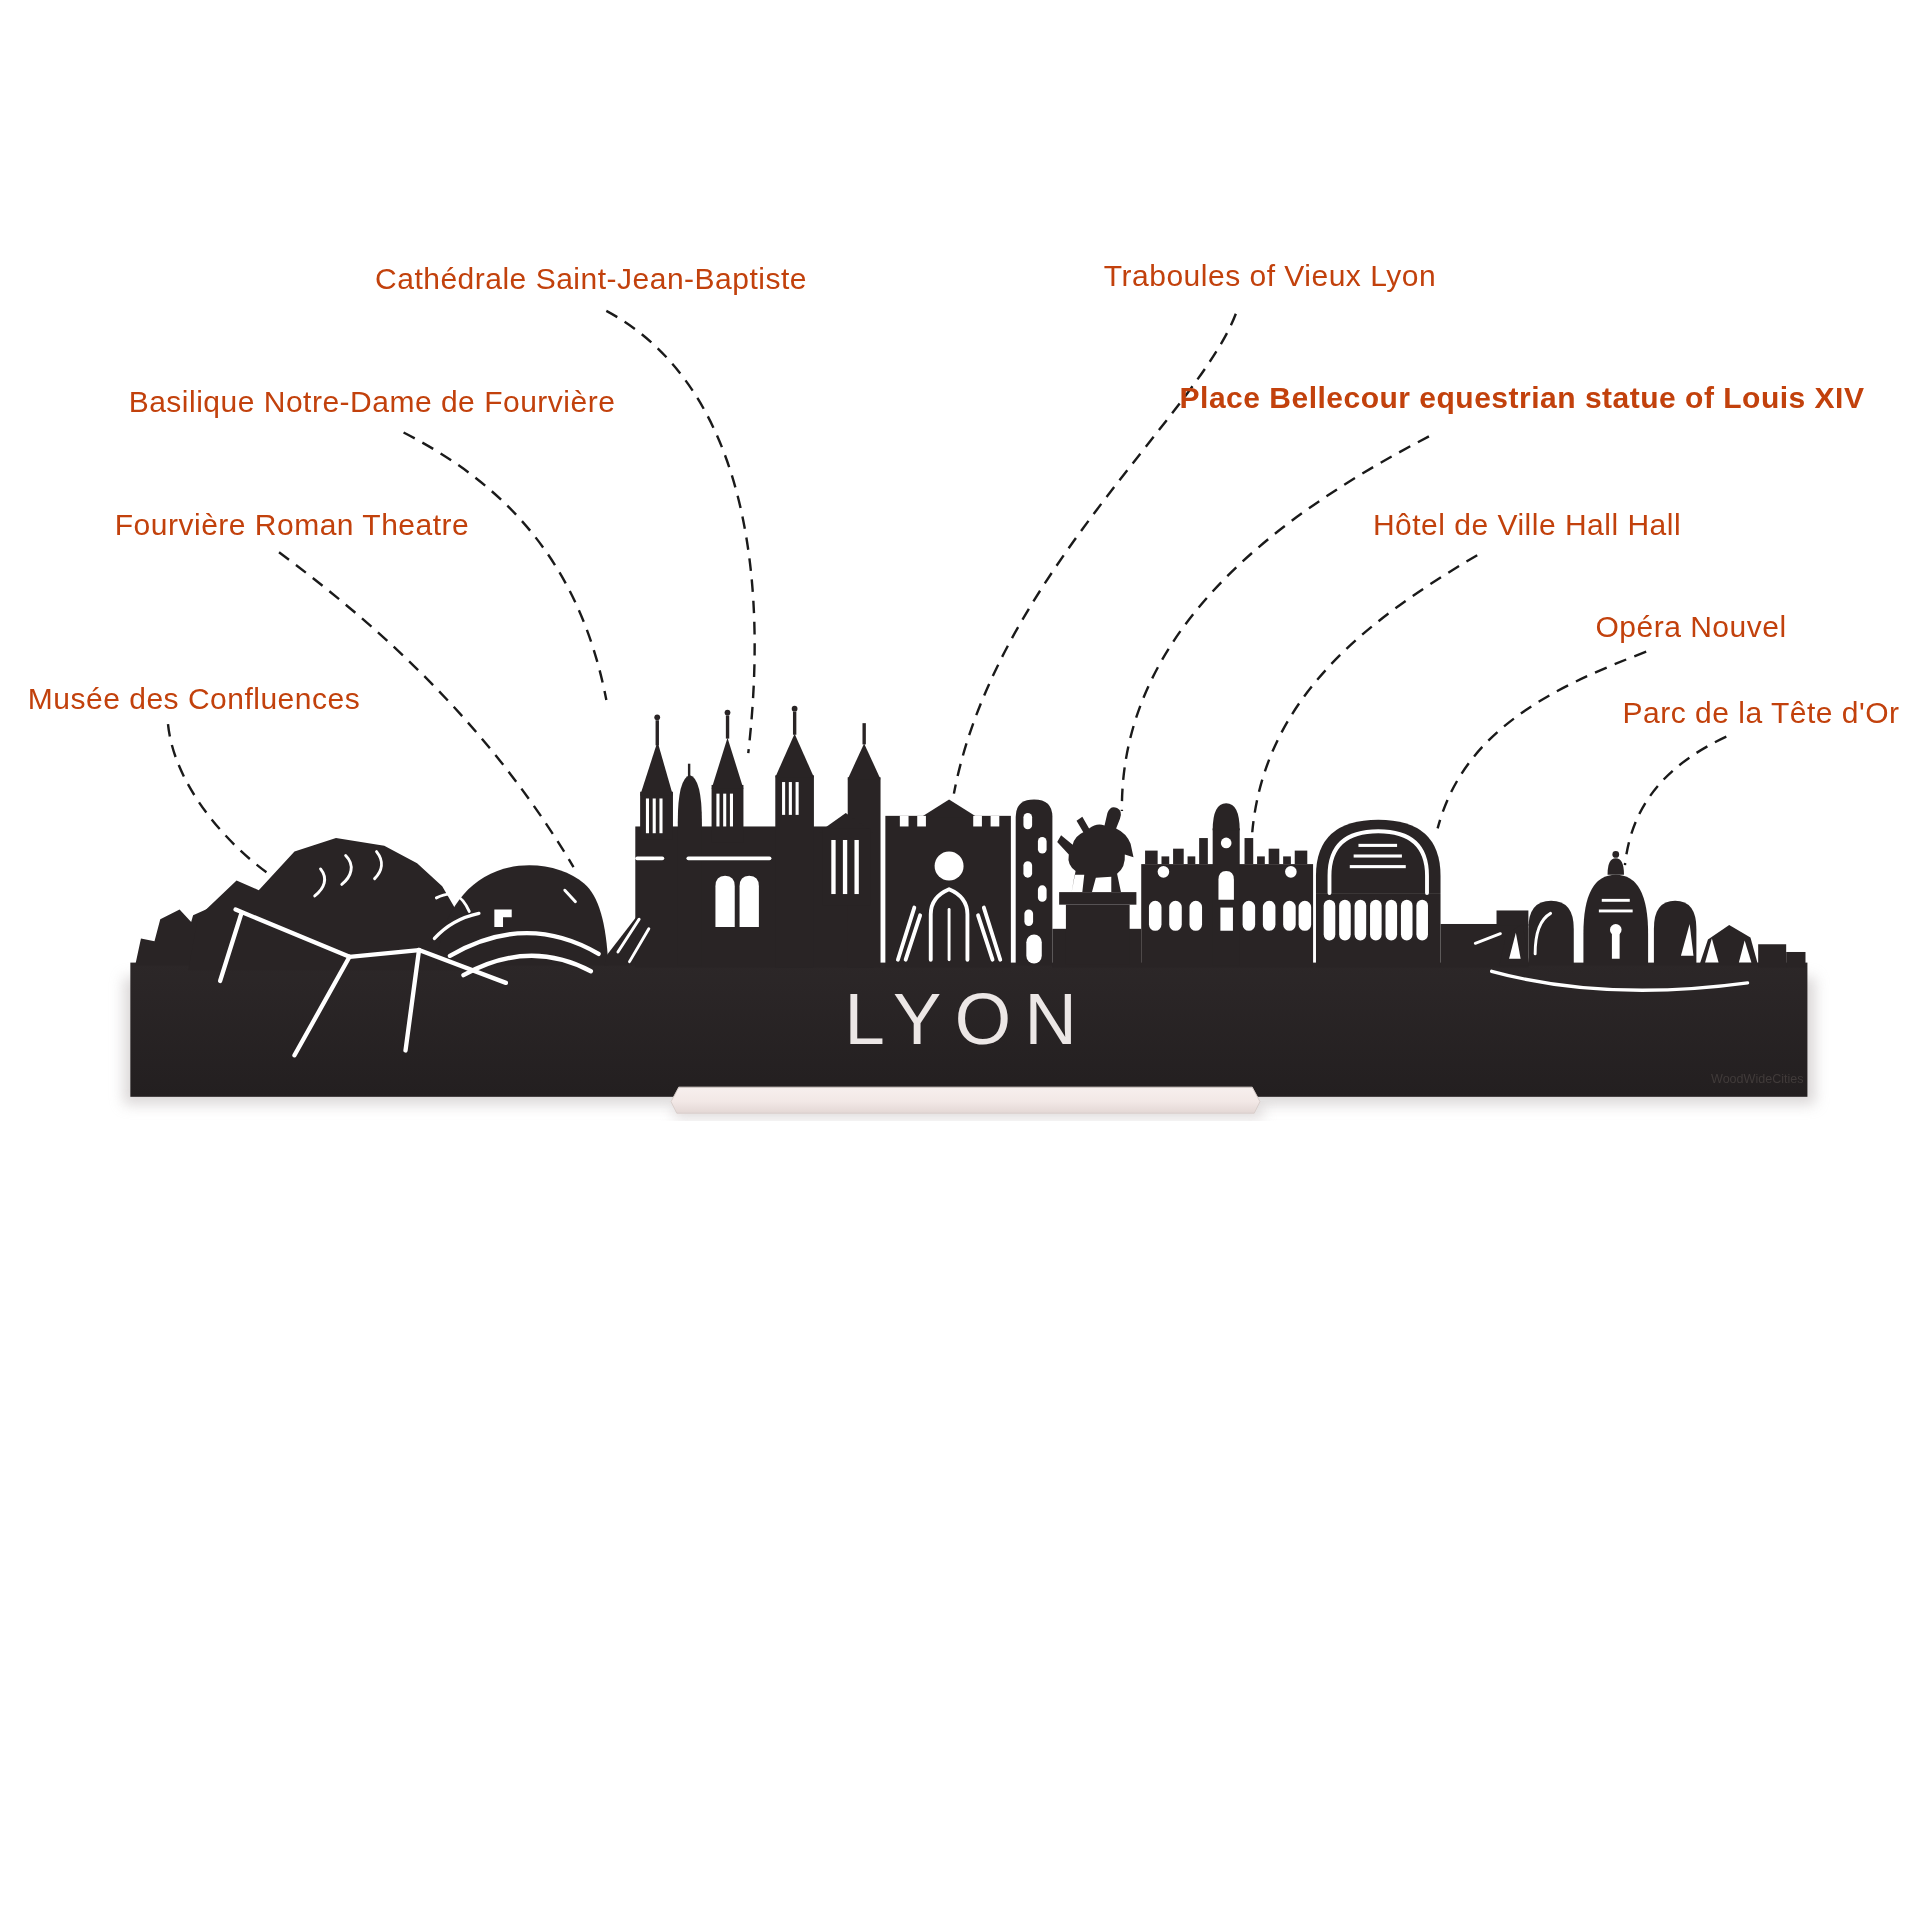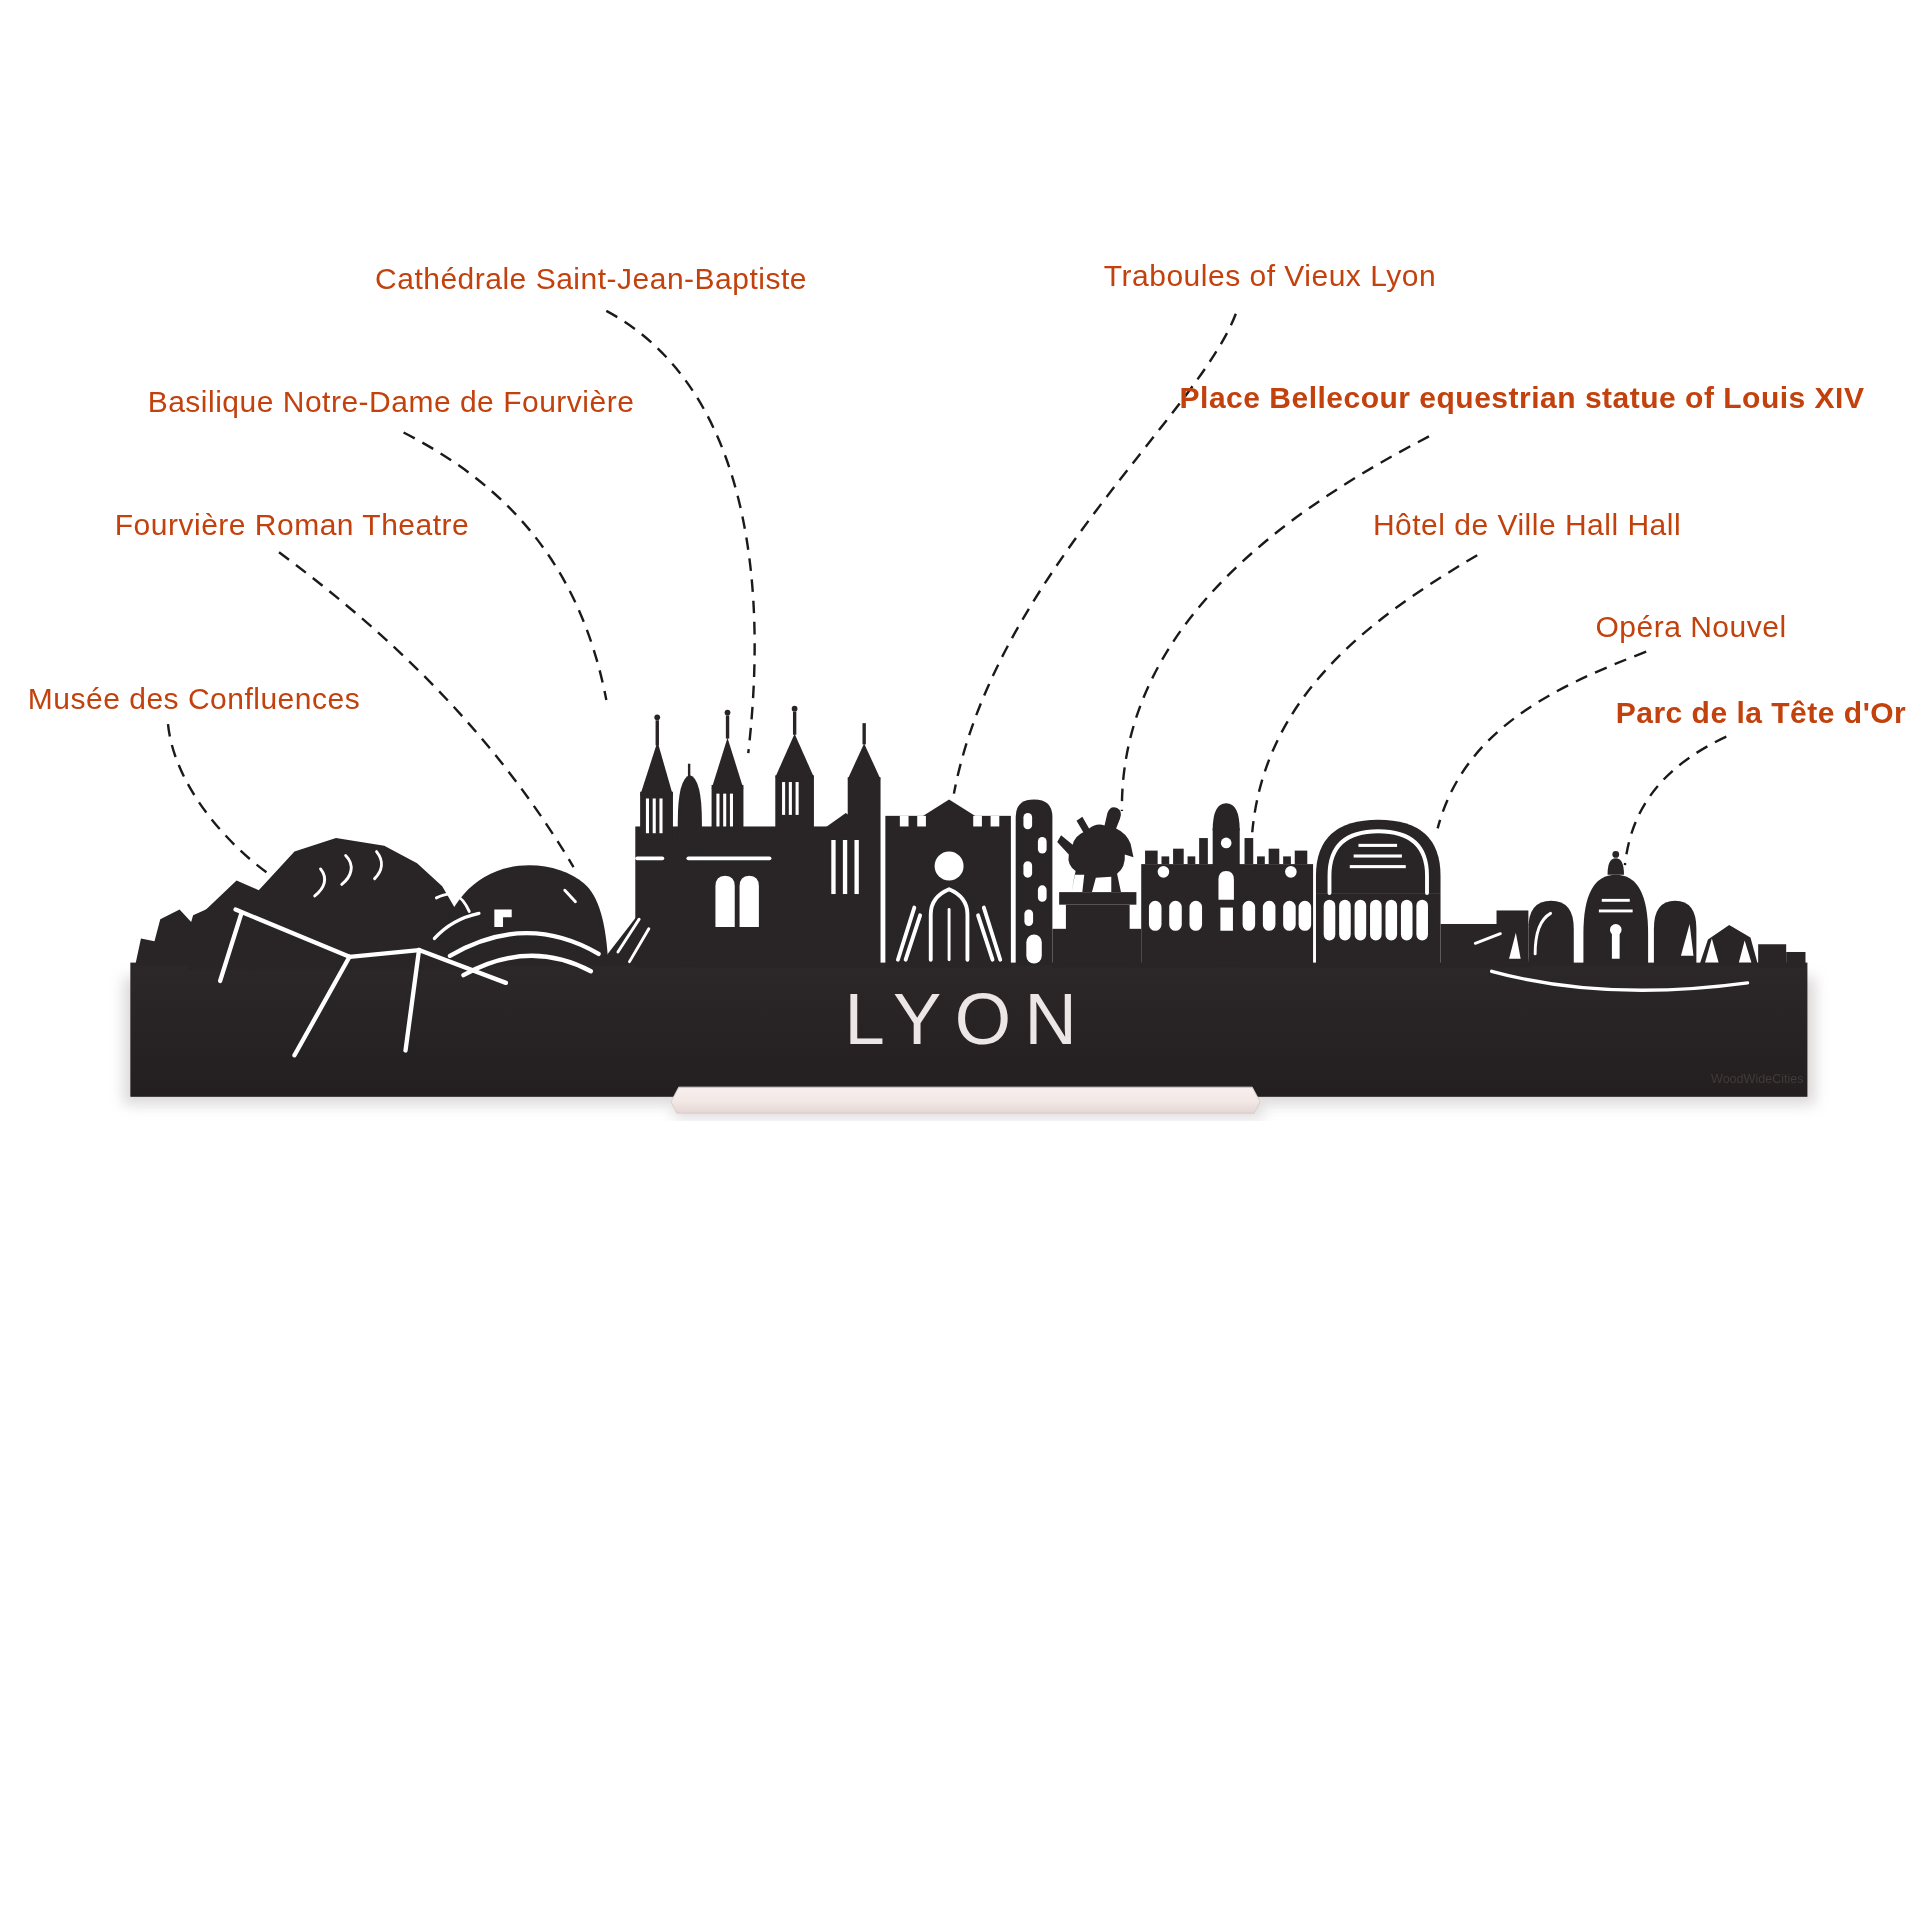"Basilique Notre-Dame de Fourvière" div.landmark-label { left: 391px -> 372px }
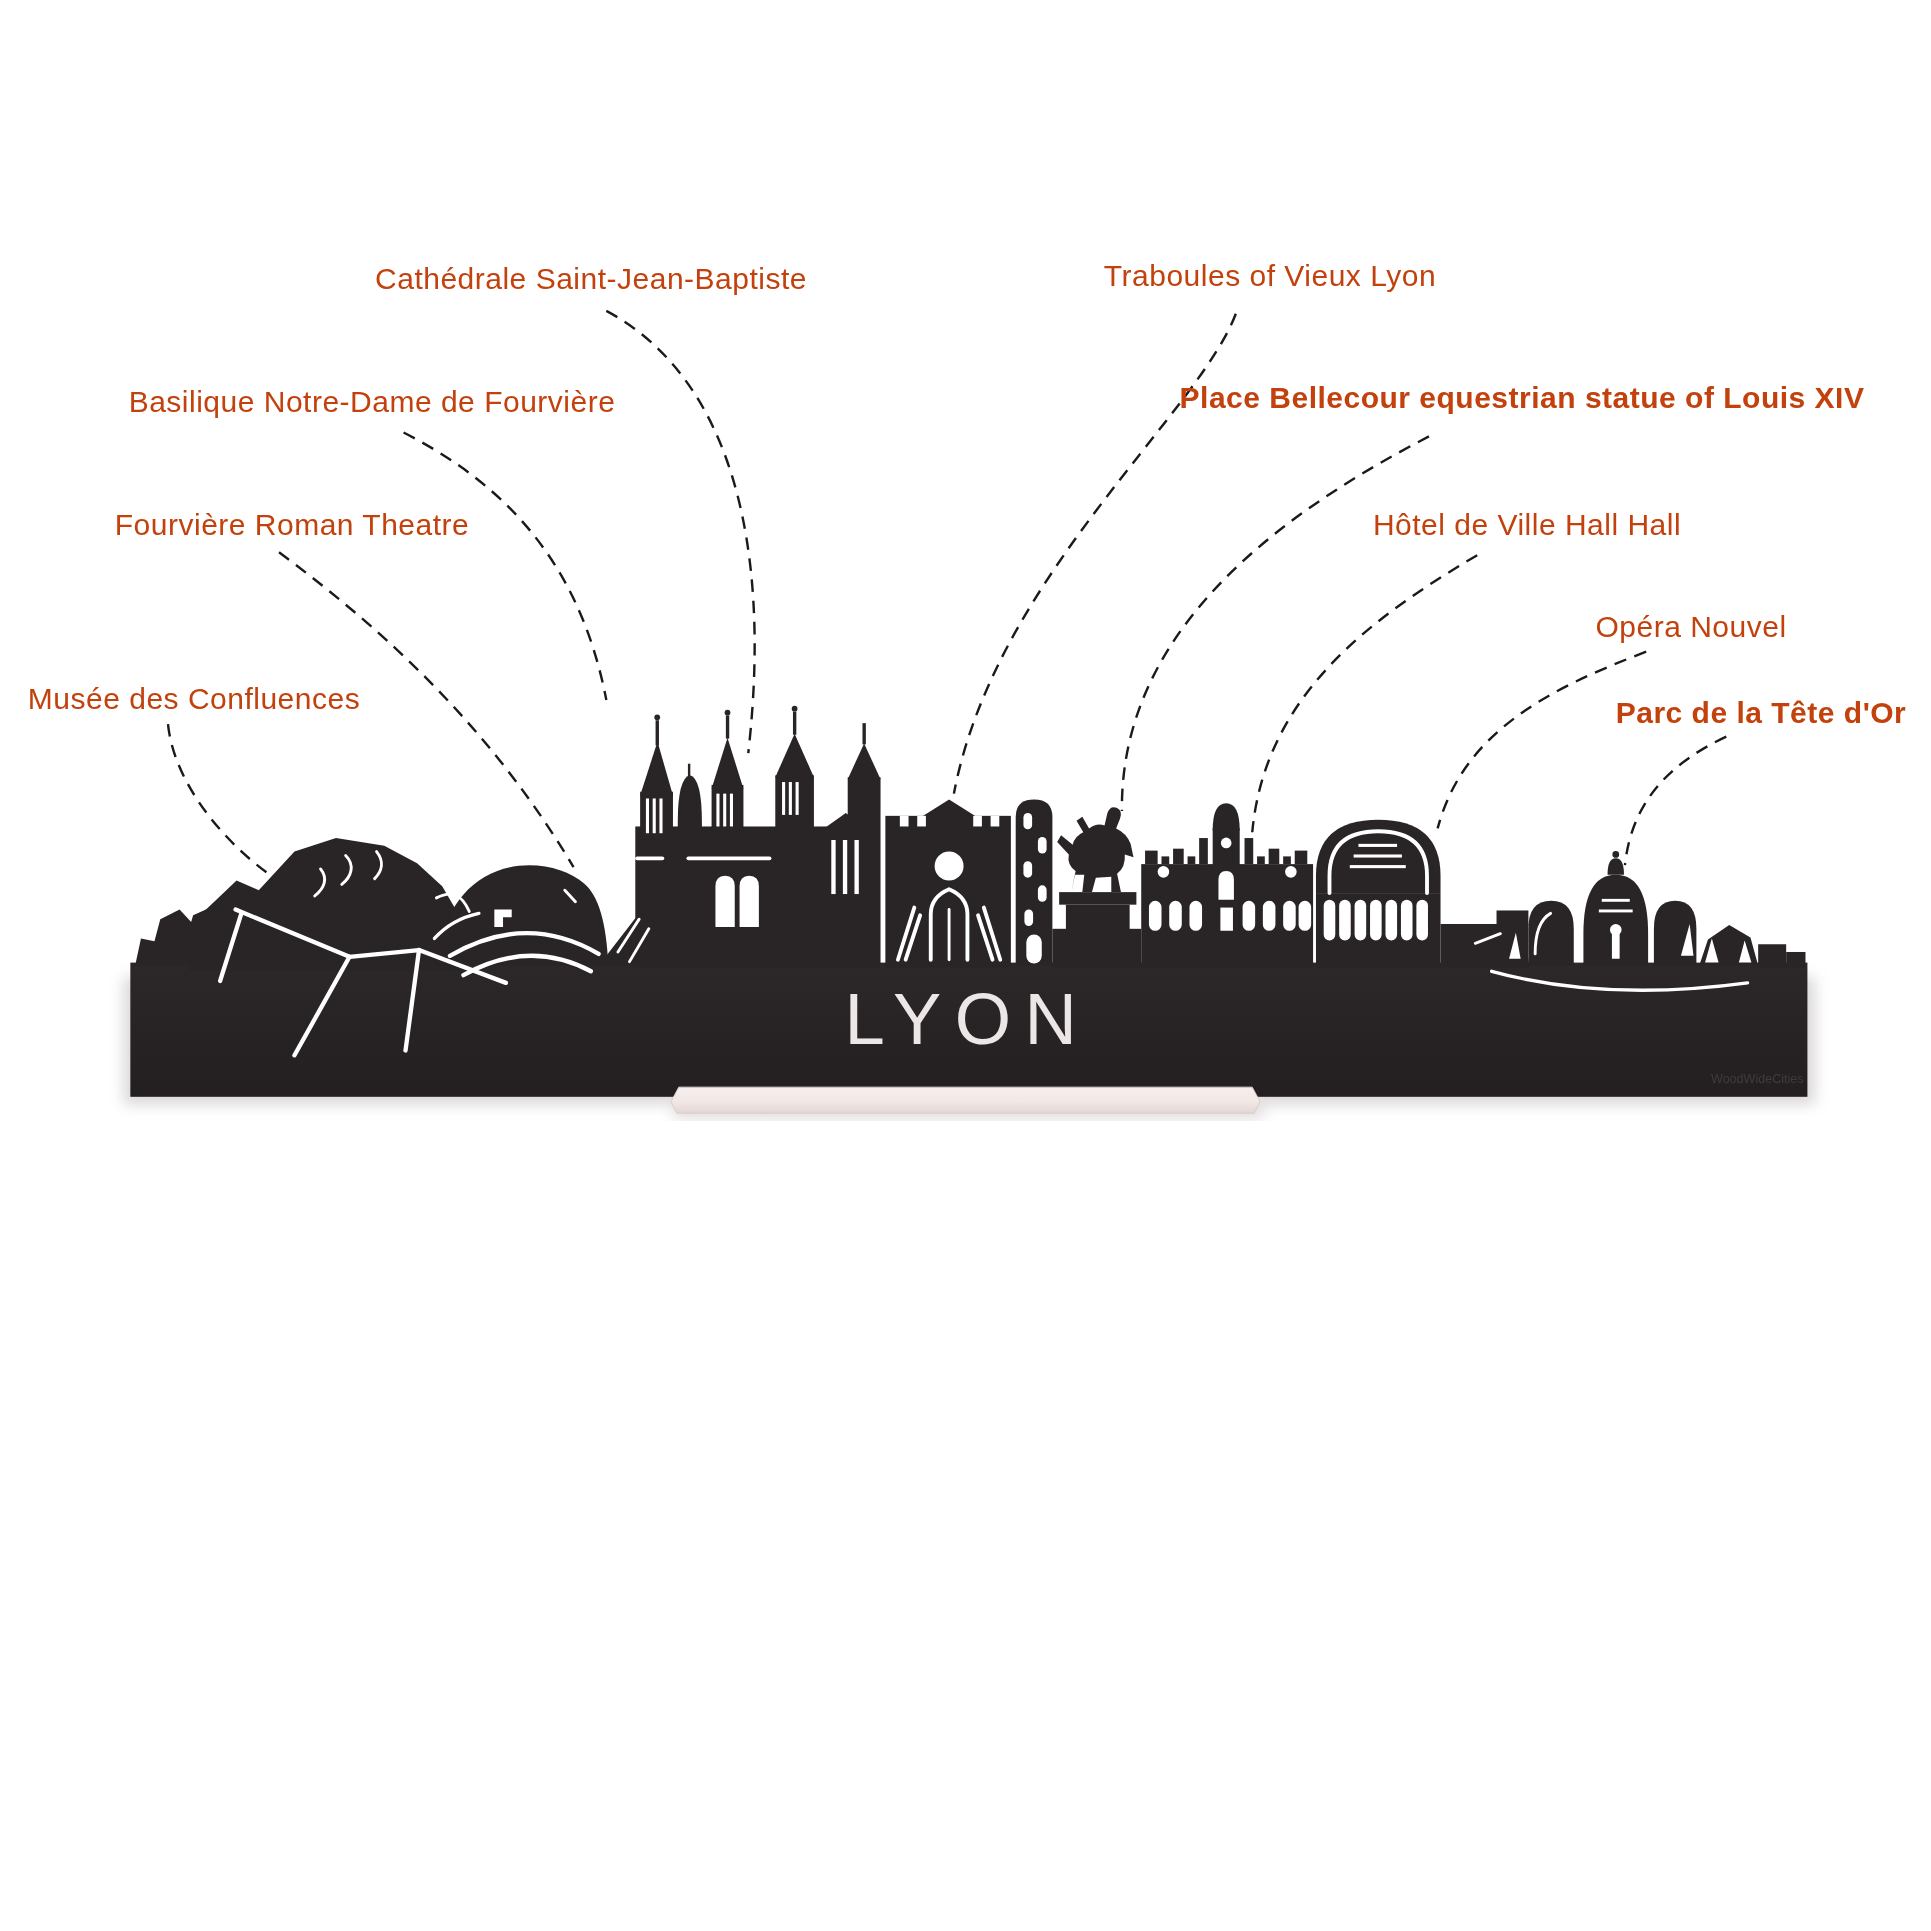"Parc de la Tête d'Or" div.landmark-label { font-weight: bold -> none }
